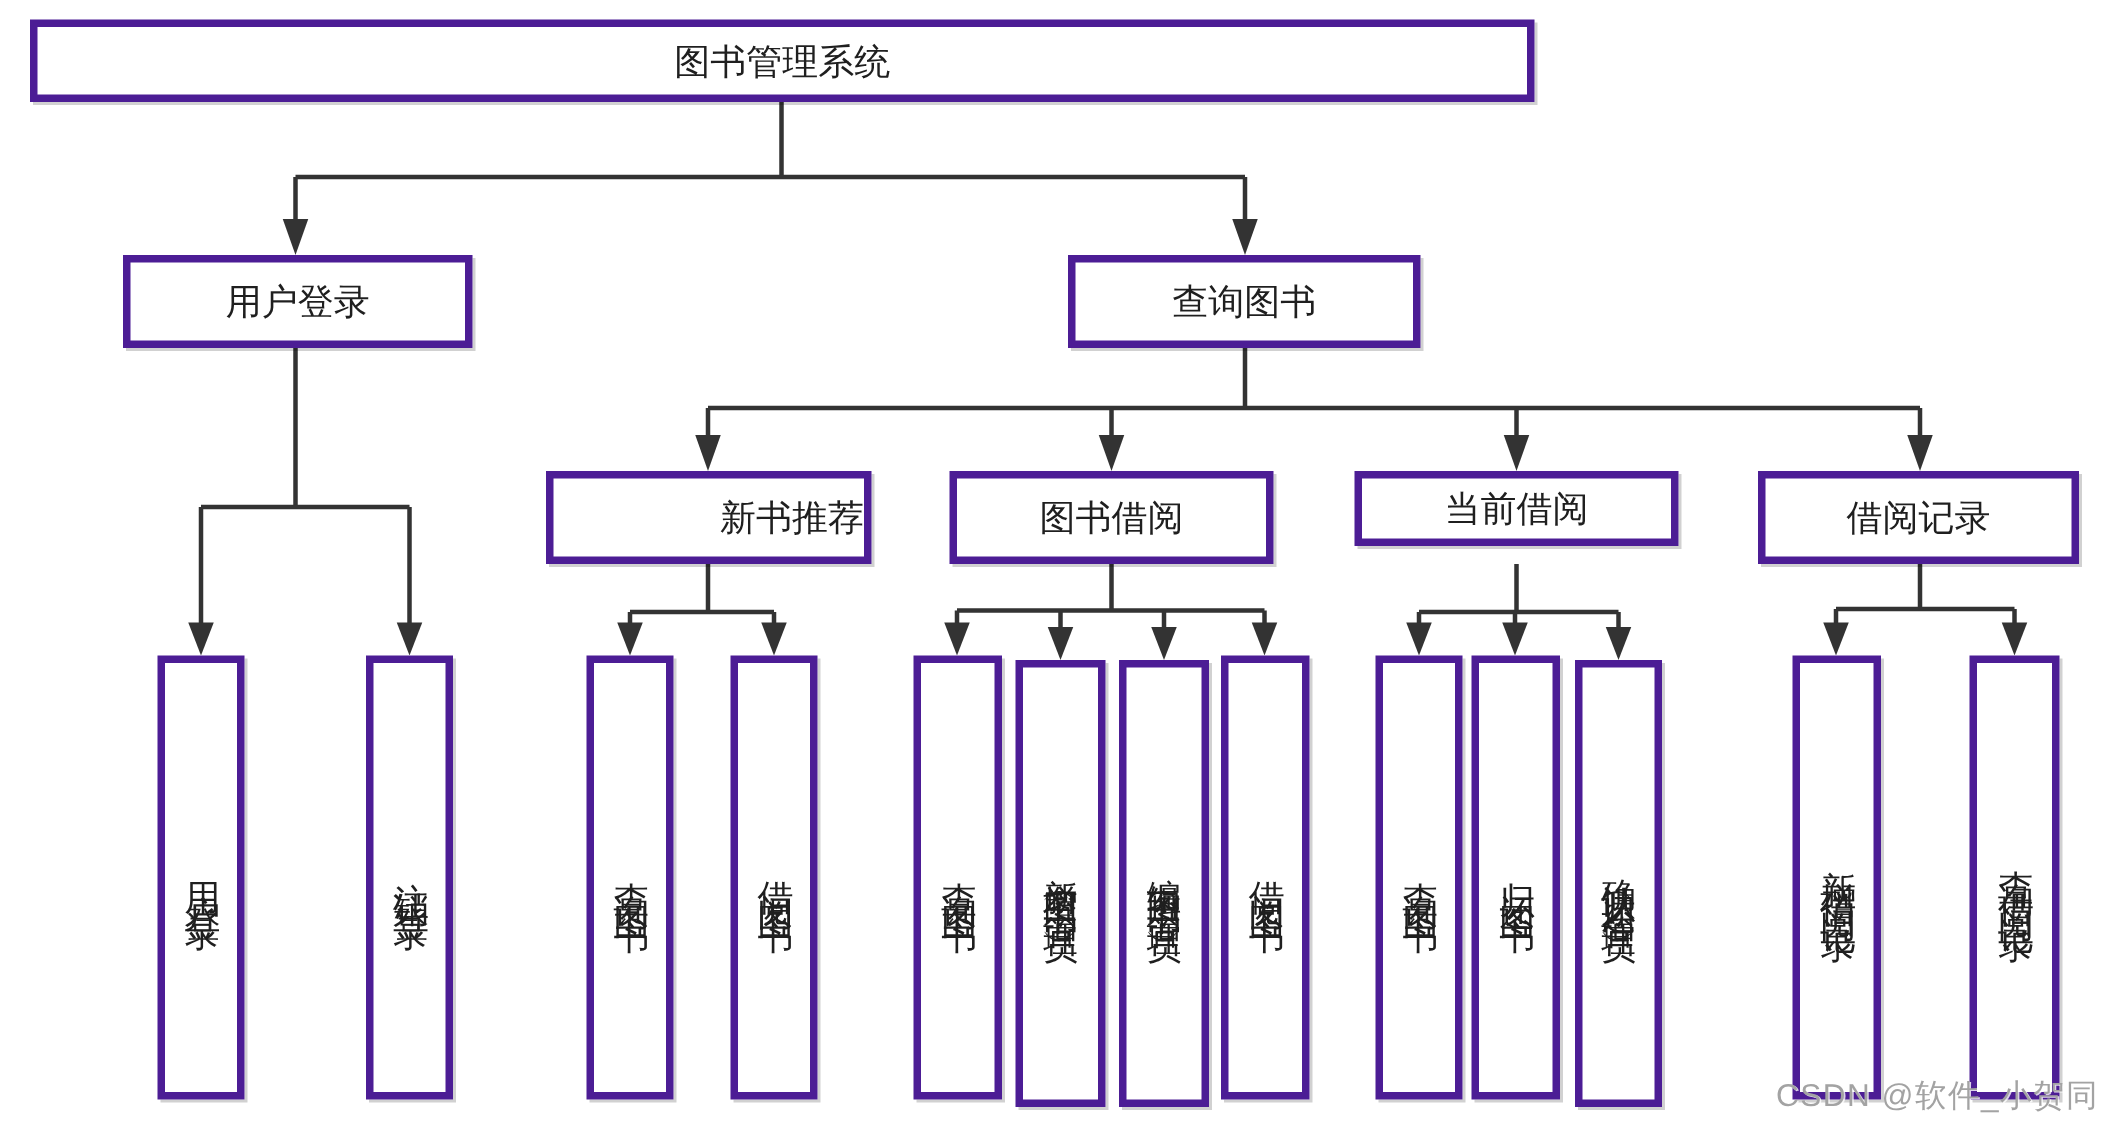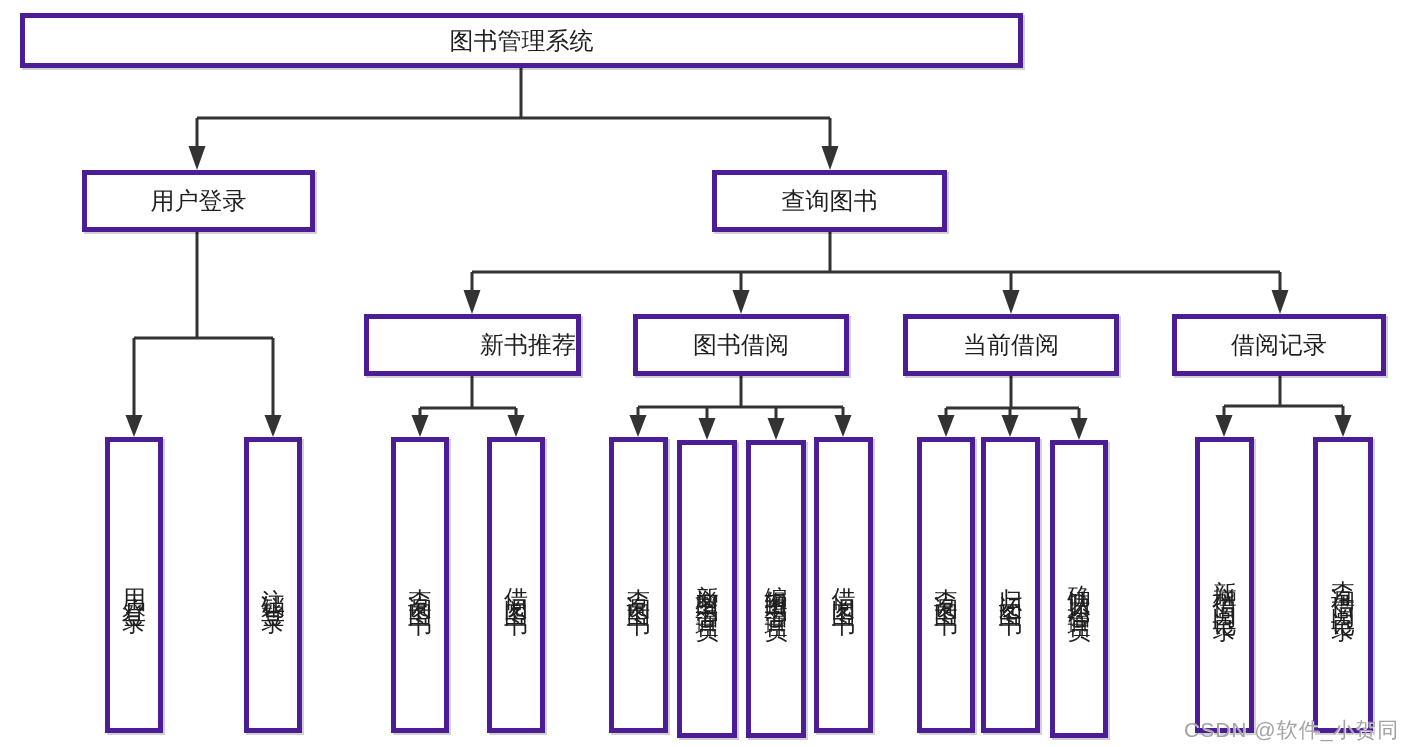"当前借阅" div.node { height: 62px -> 50px }
